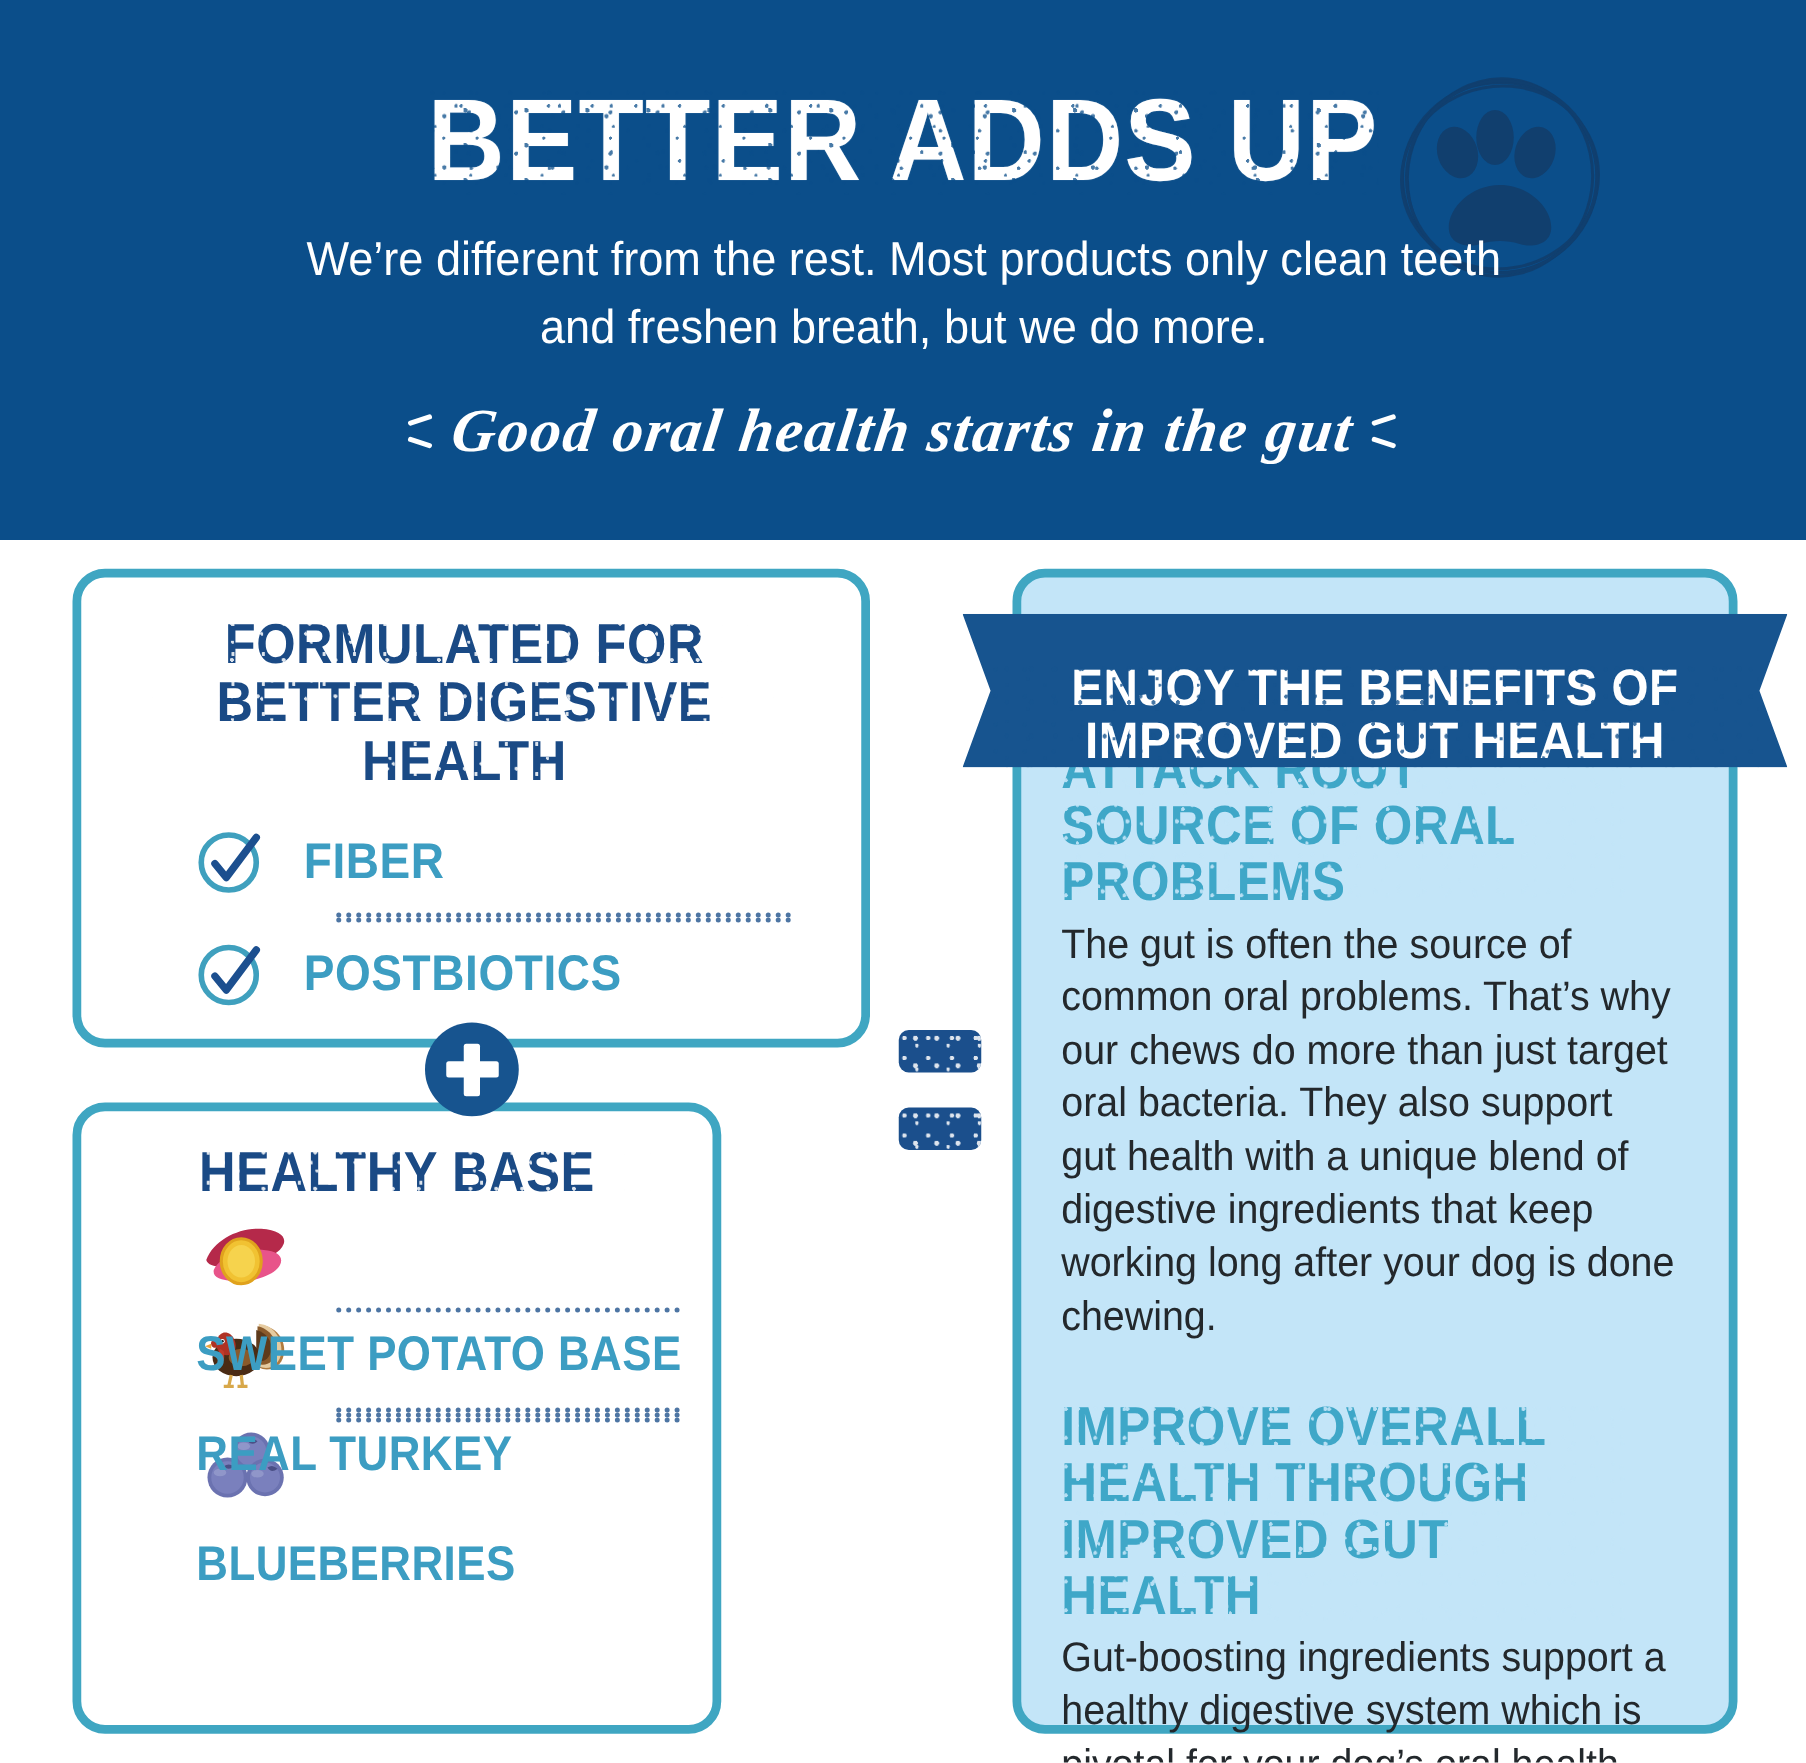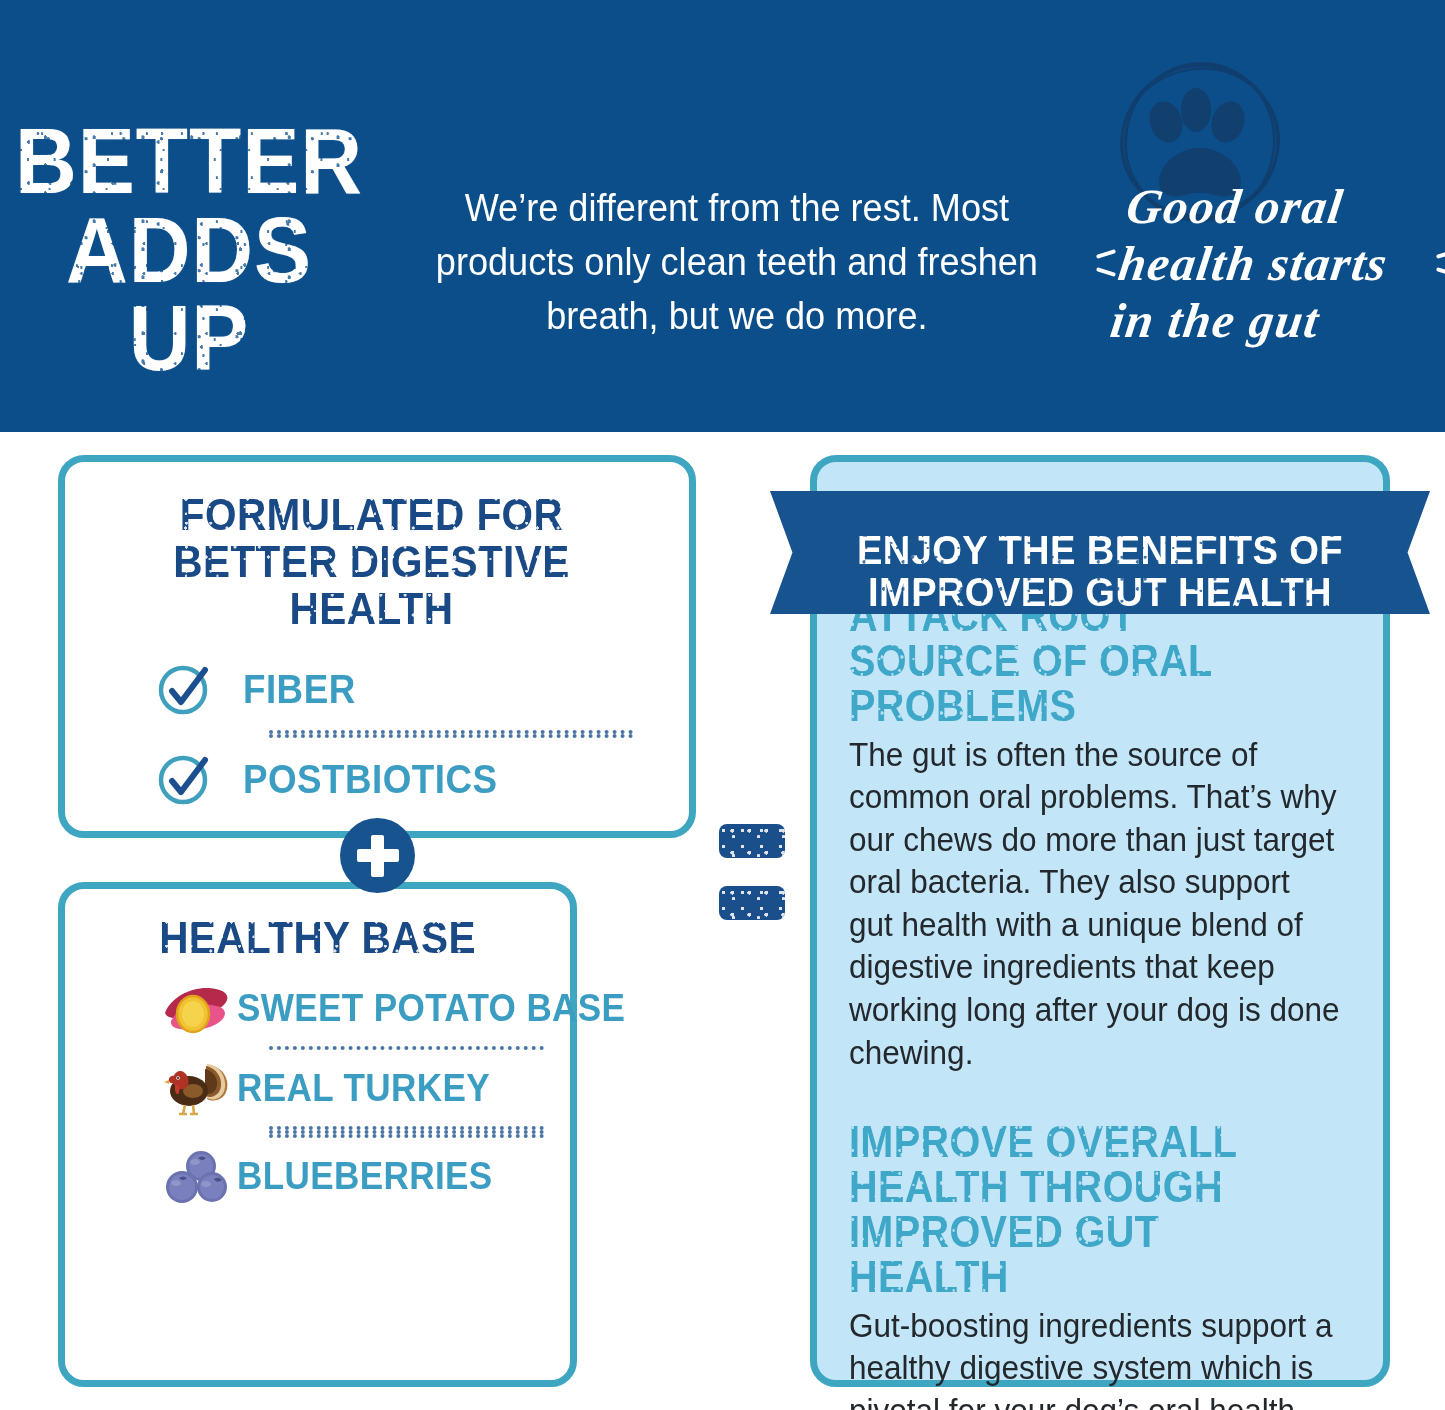"BETTER ADDS UP" .header-inner { flex-direction: row -> column }
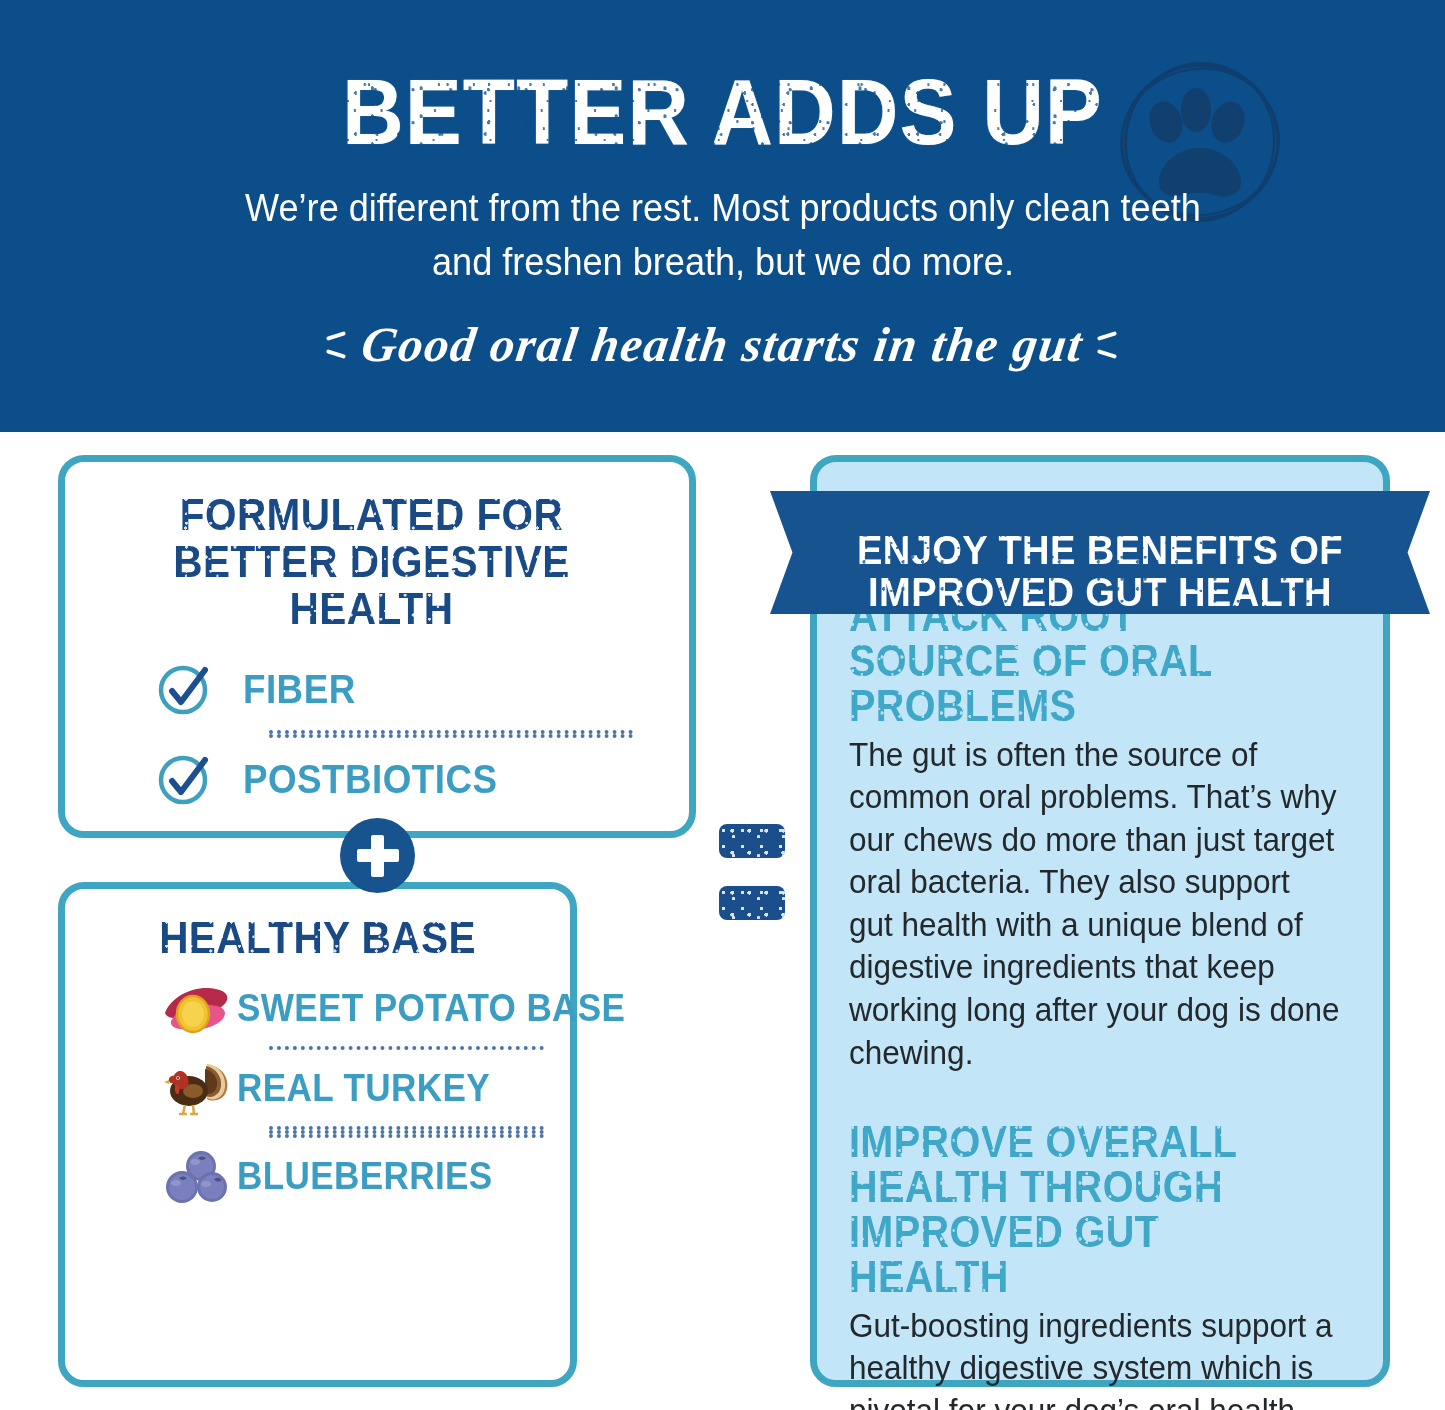"SWEET POTATO BASE" .ing-row { align-items: center -> flex-start; flex-direction: none -> column; gap: 4px -> 16px }
